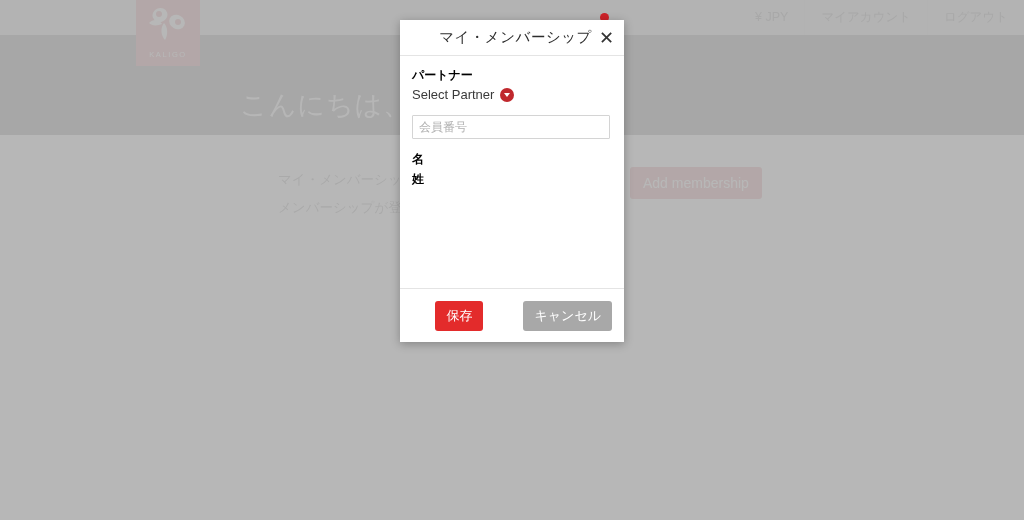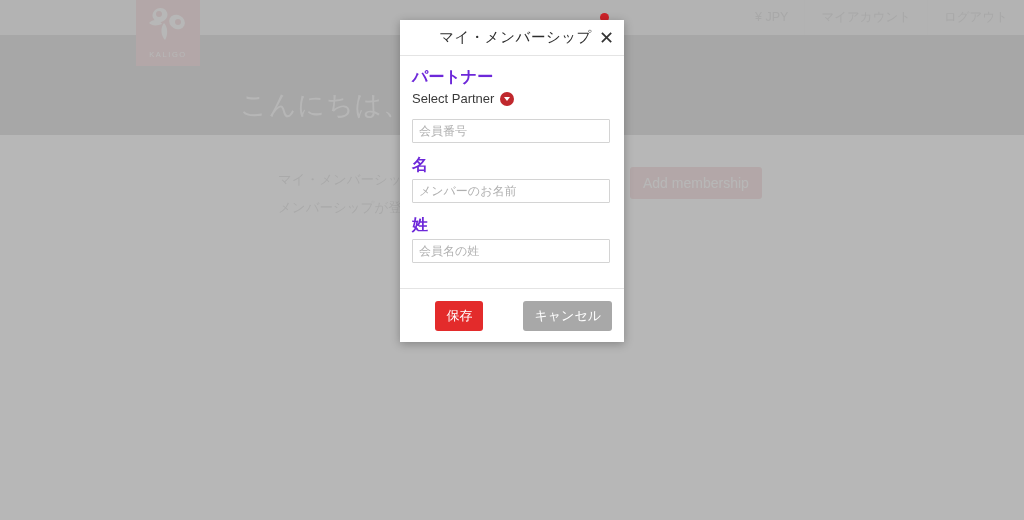"パートナー" .field-label { color: #6d28d9 -> #000000; font-size: 16px -> 12px }
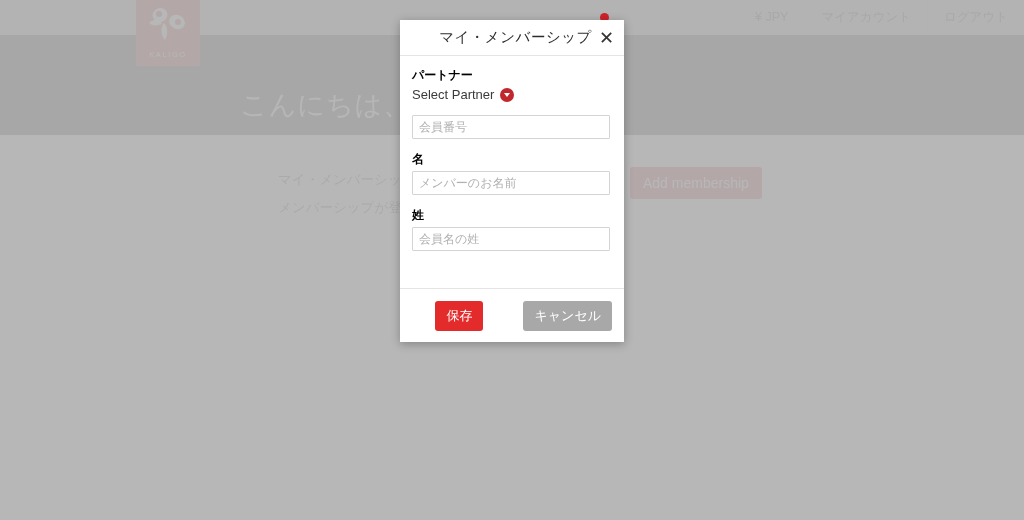"メンバーのお名前" input.input { html: <input> -> none }
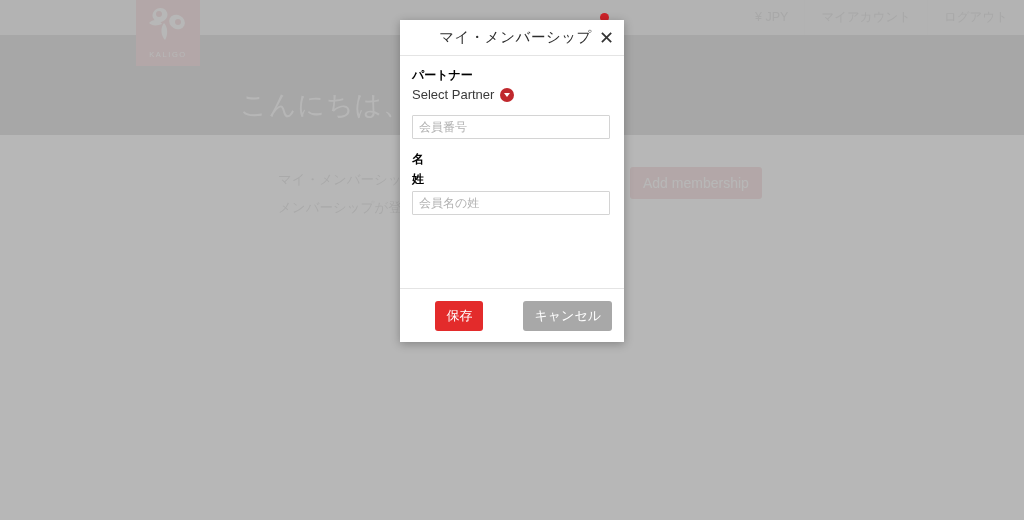"会員名の姓" input.input { html: <input> -> none }
